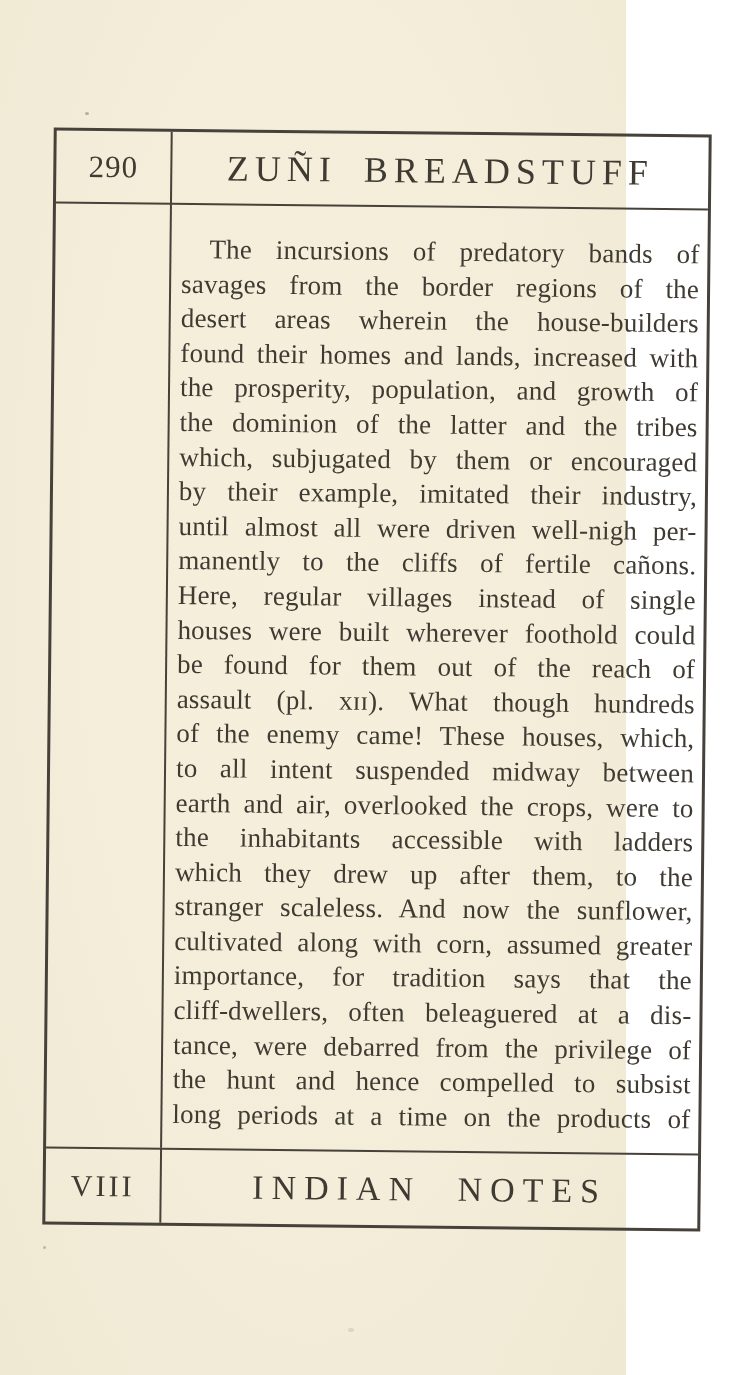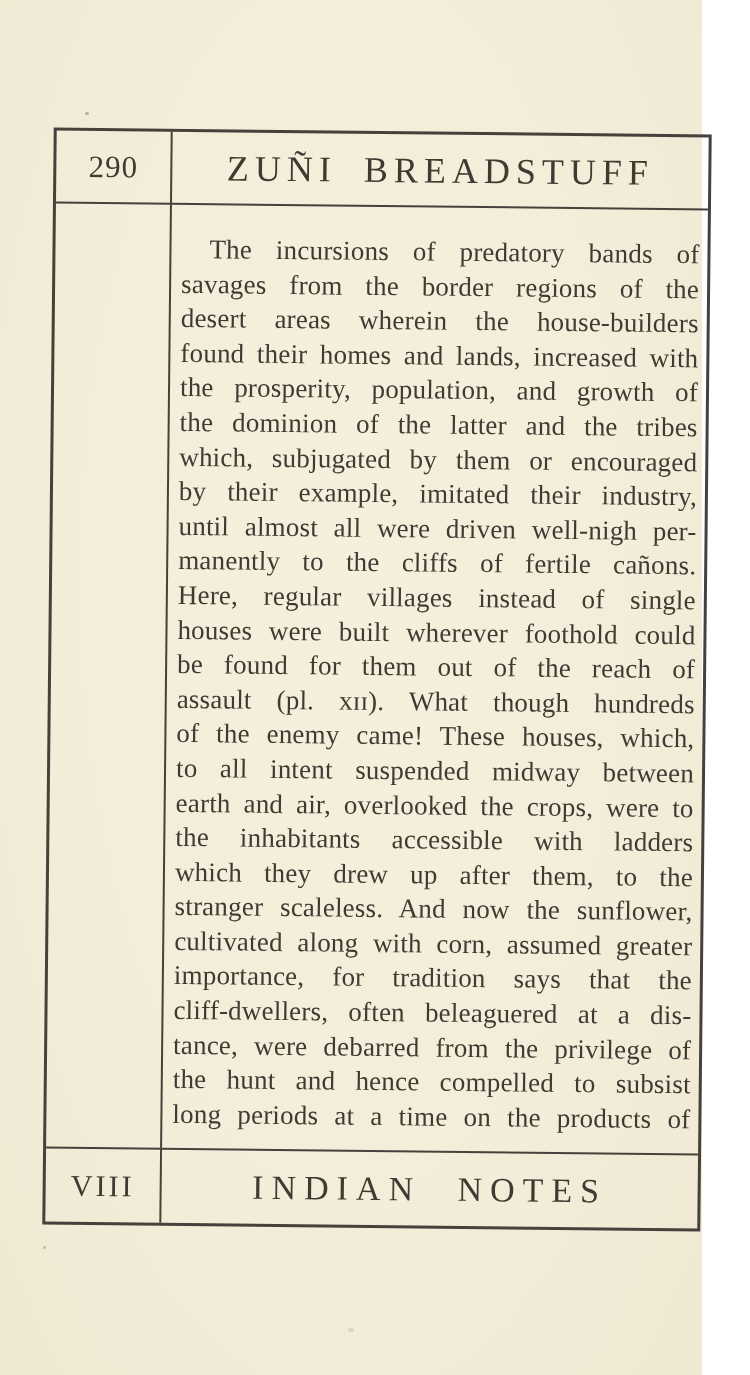"290" .scan { width: 702px -> 626px }
